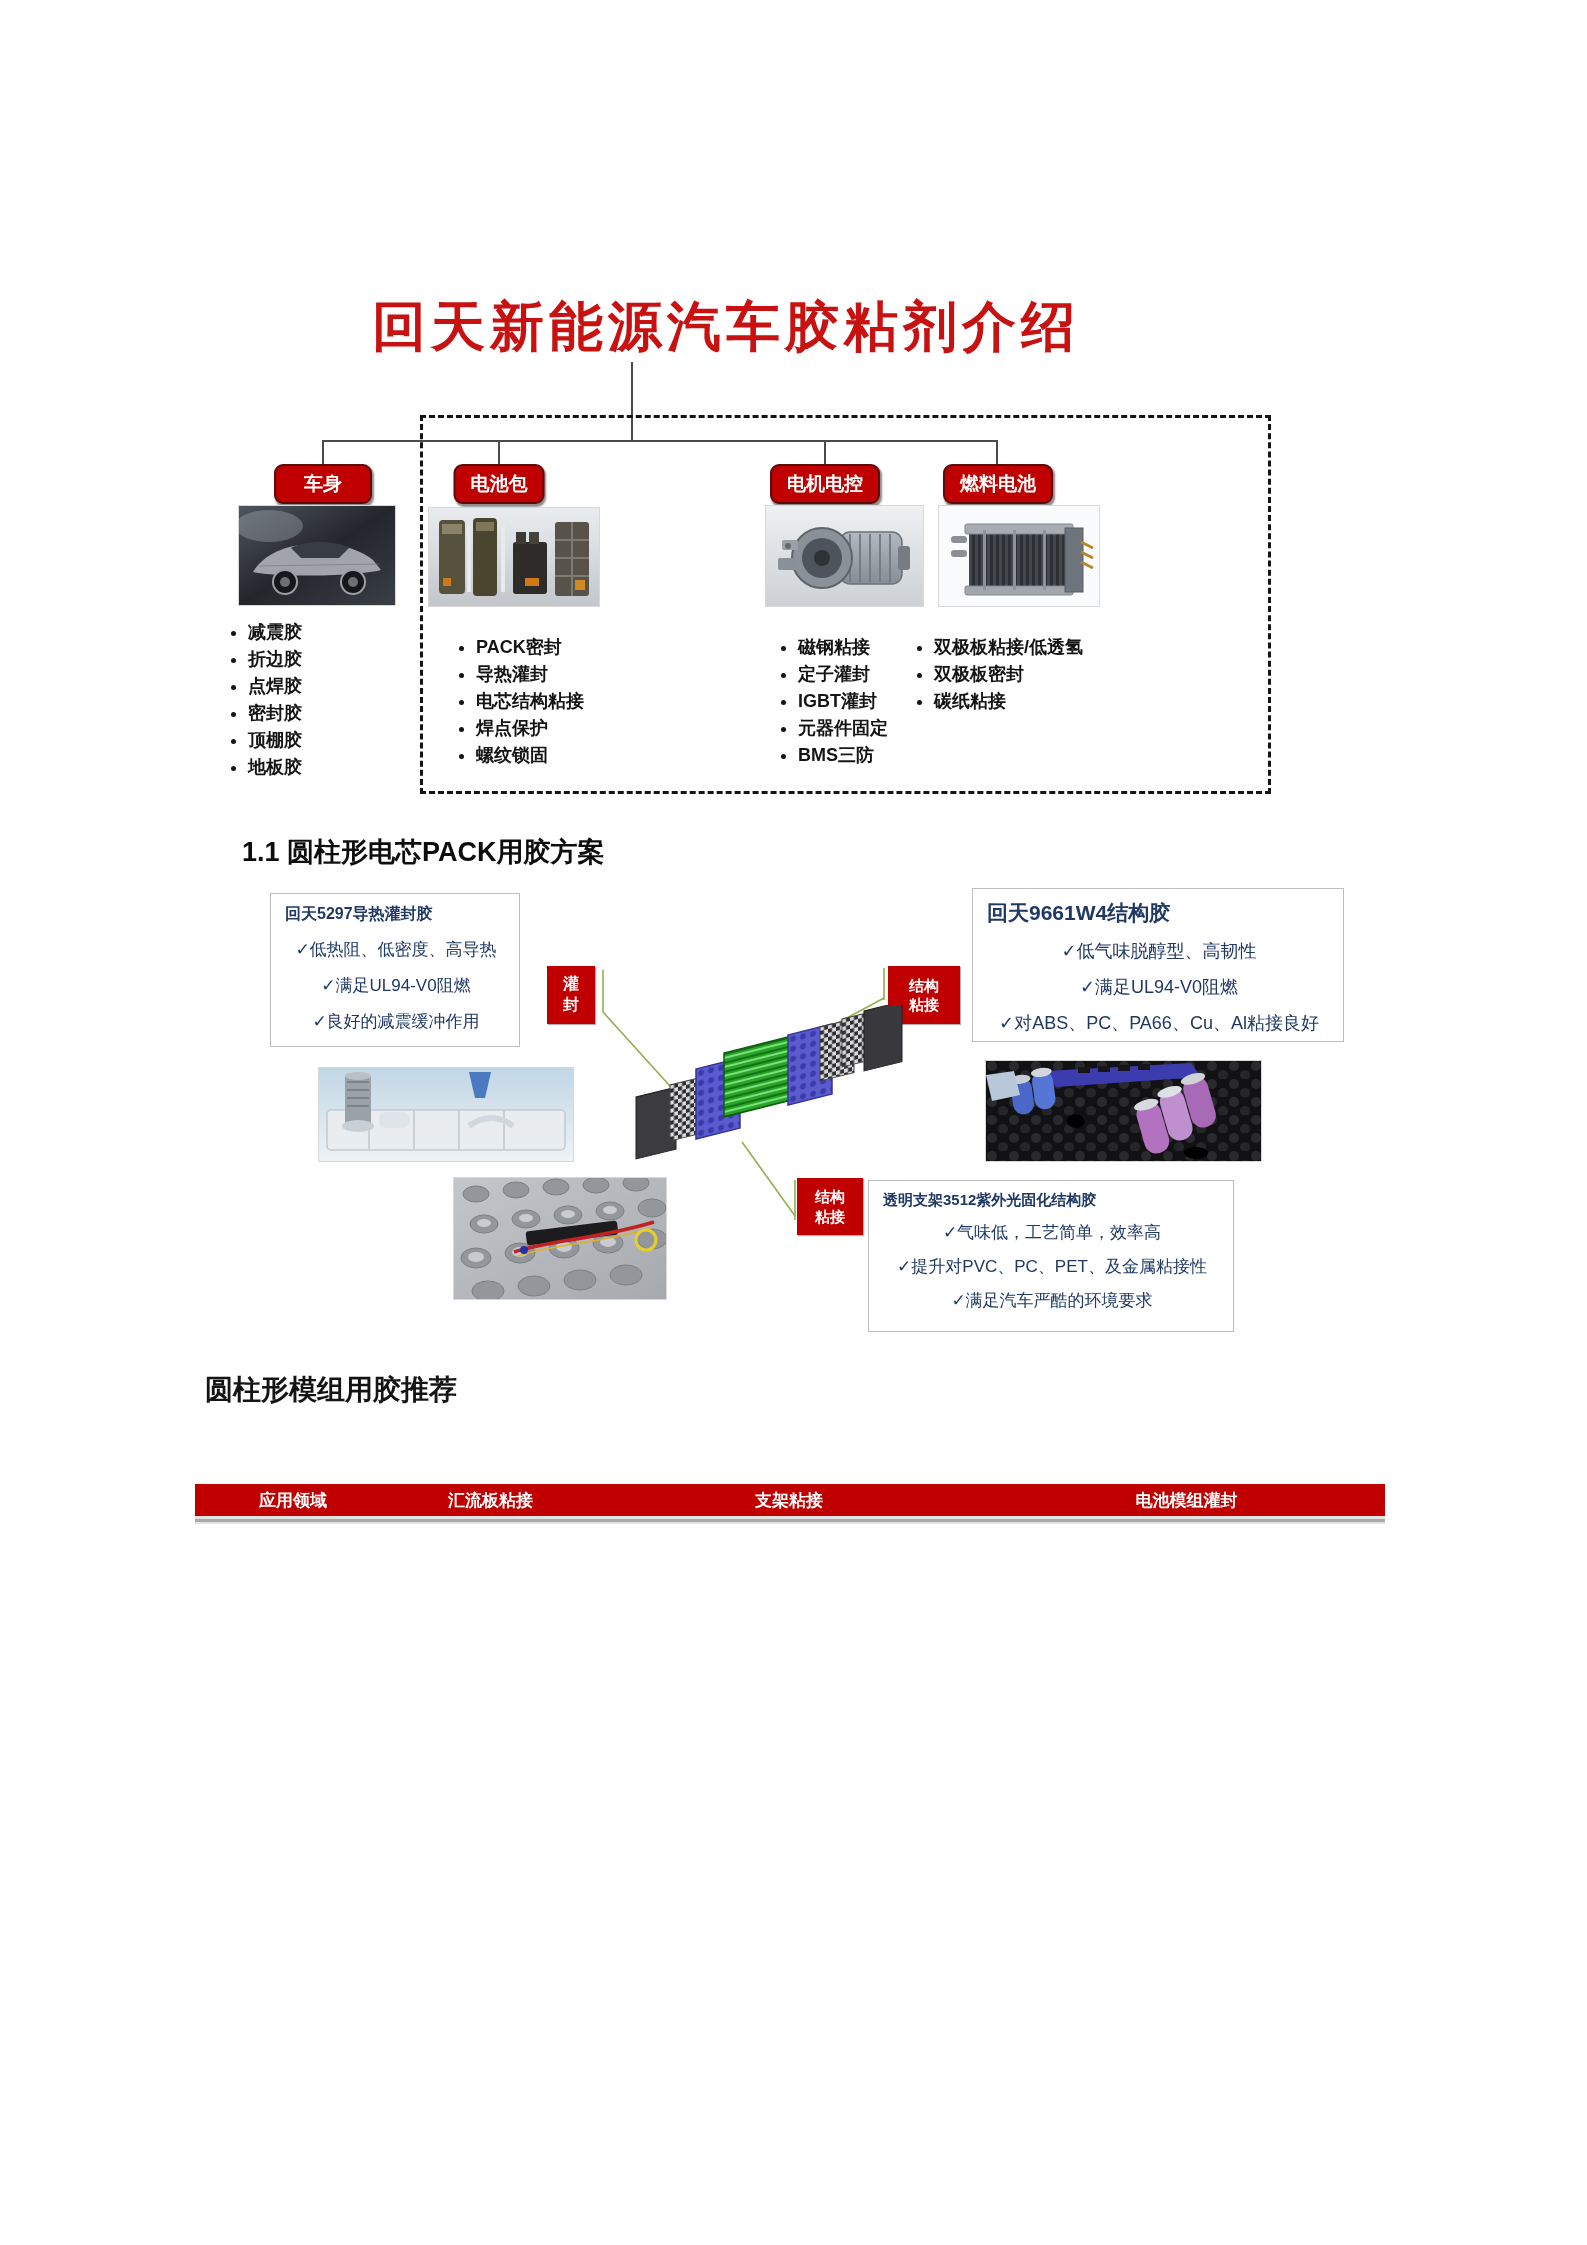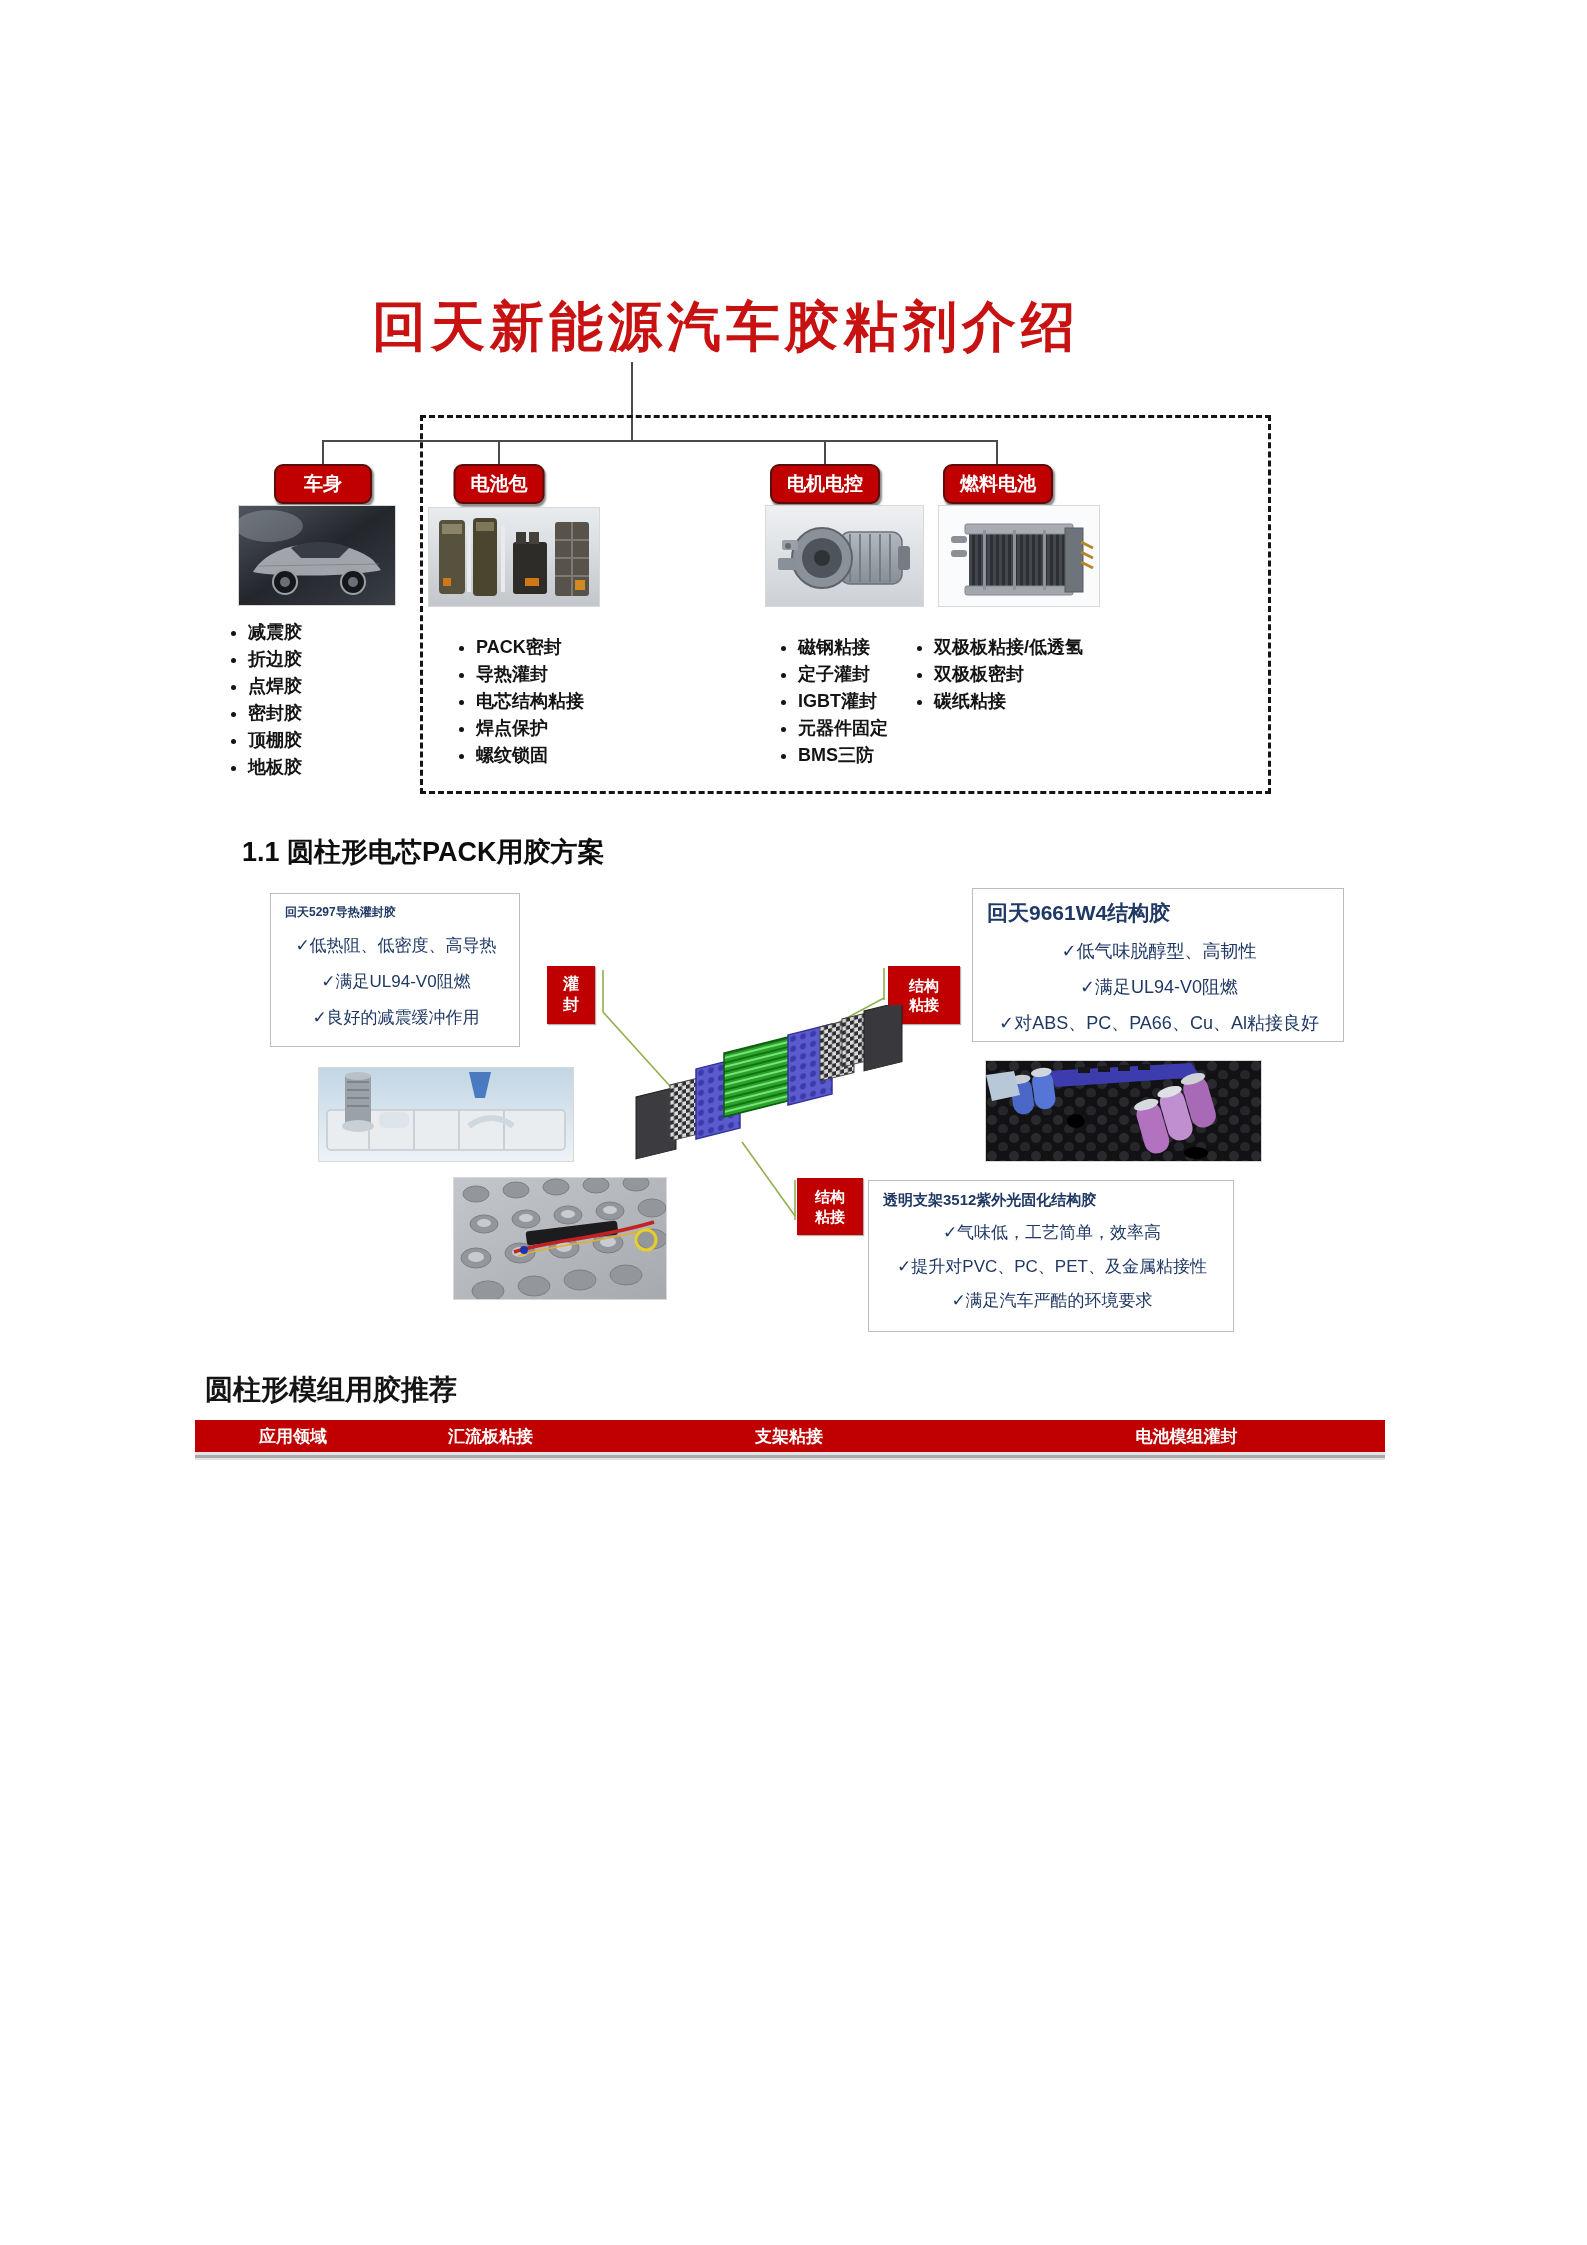"回天5297导热灌封胶" .co1 .ct { font-size: 12px -> 16px }
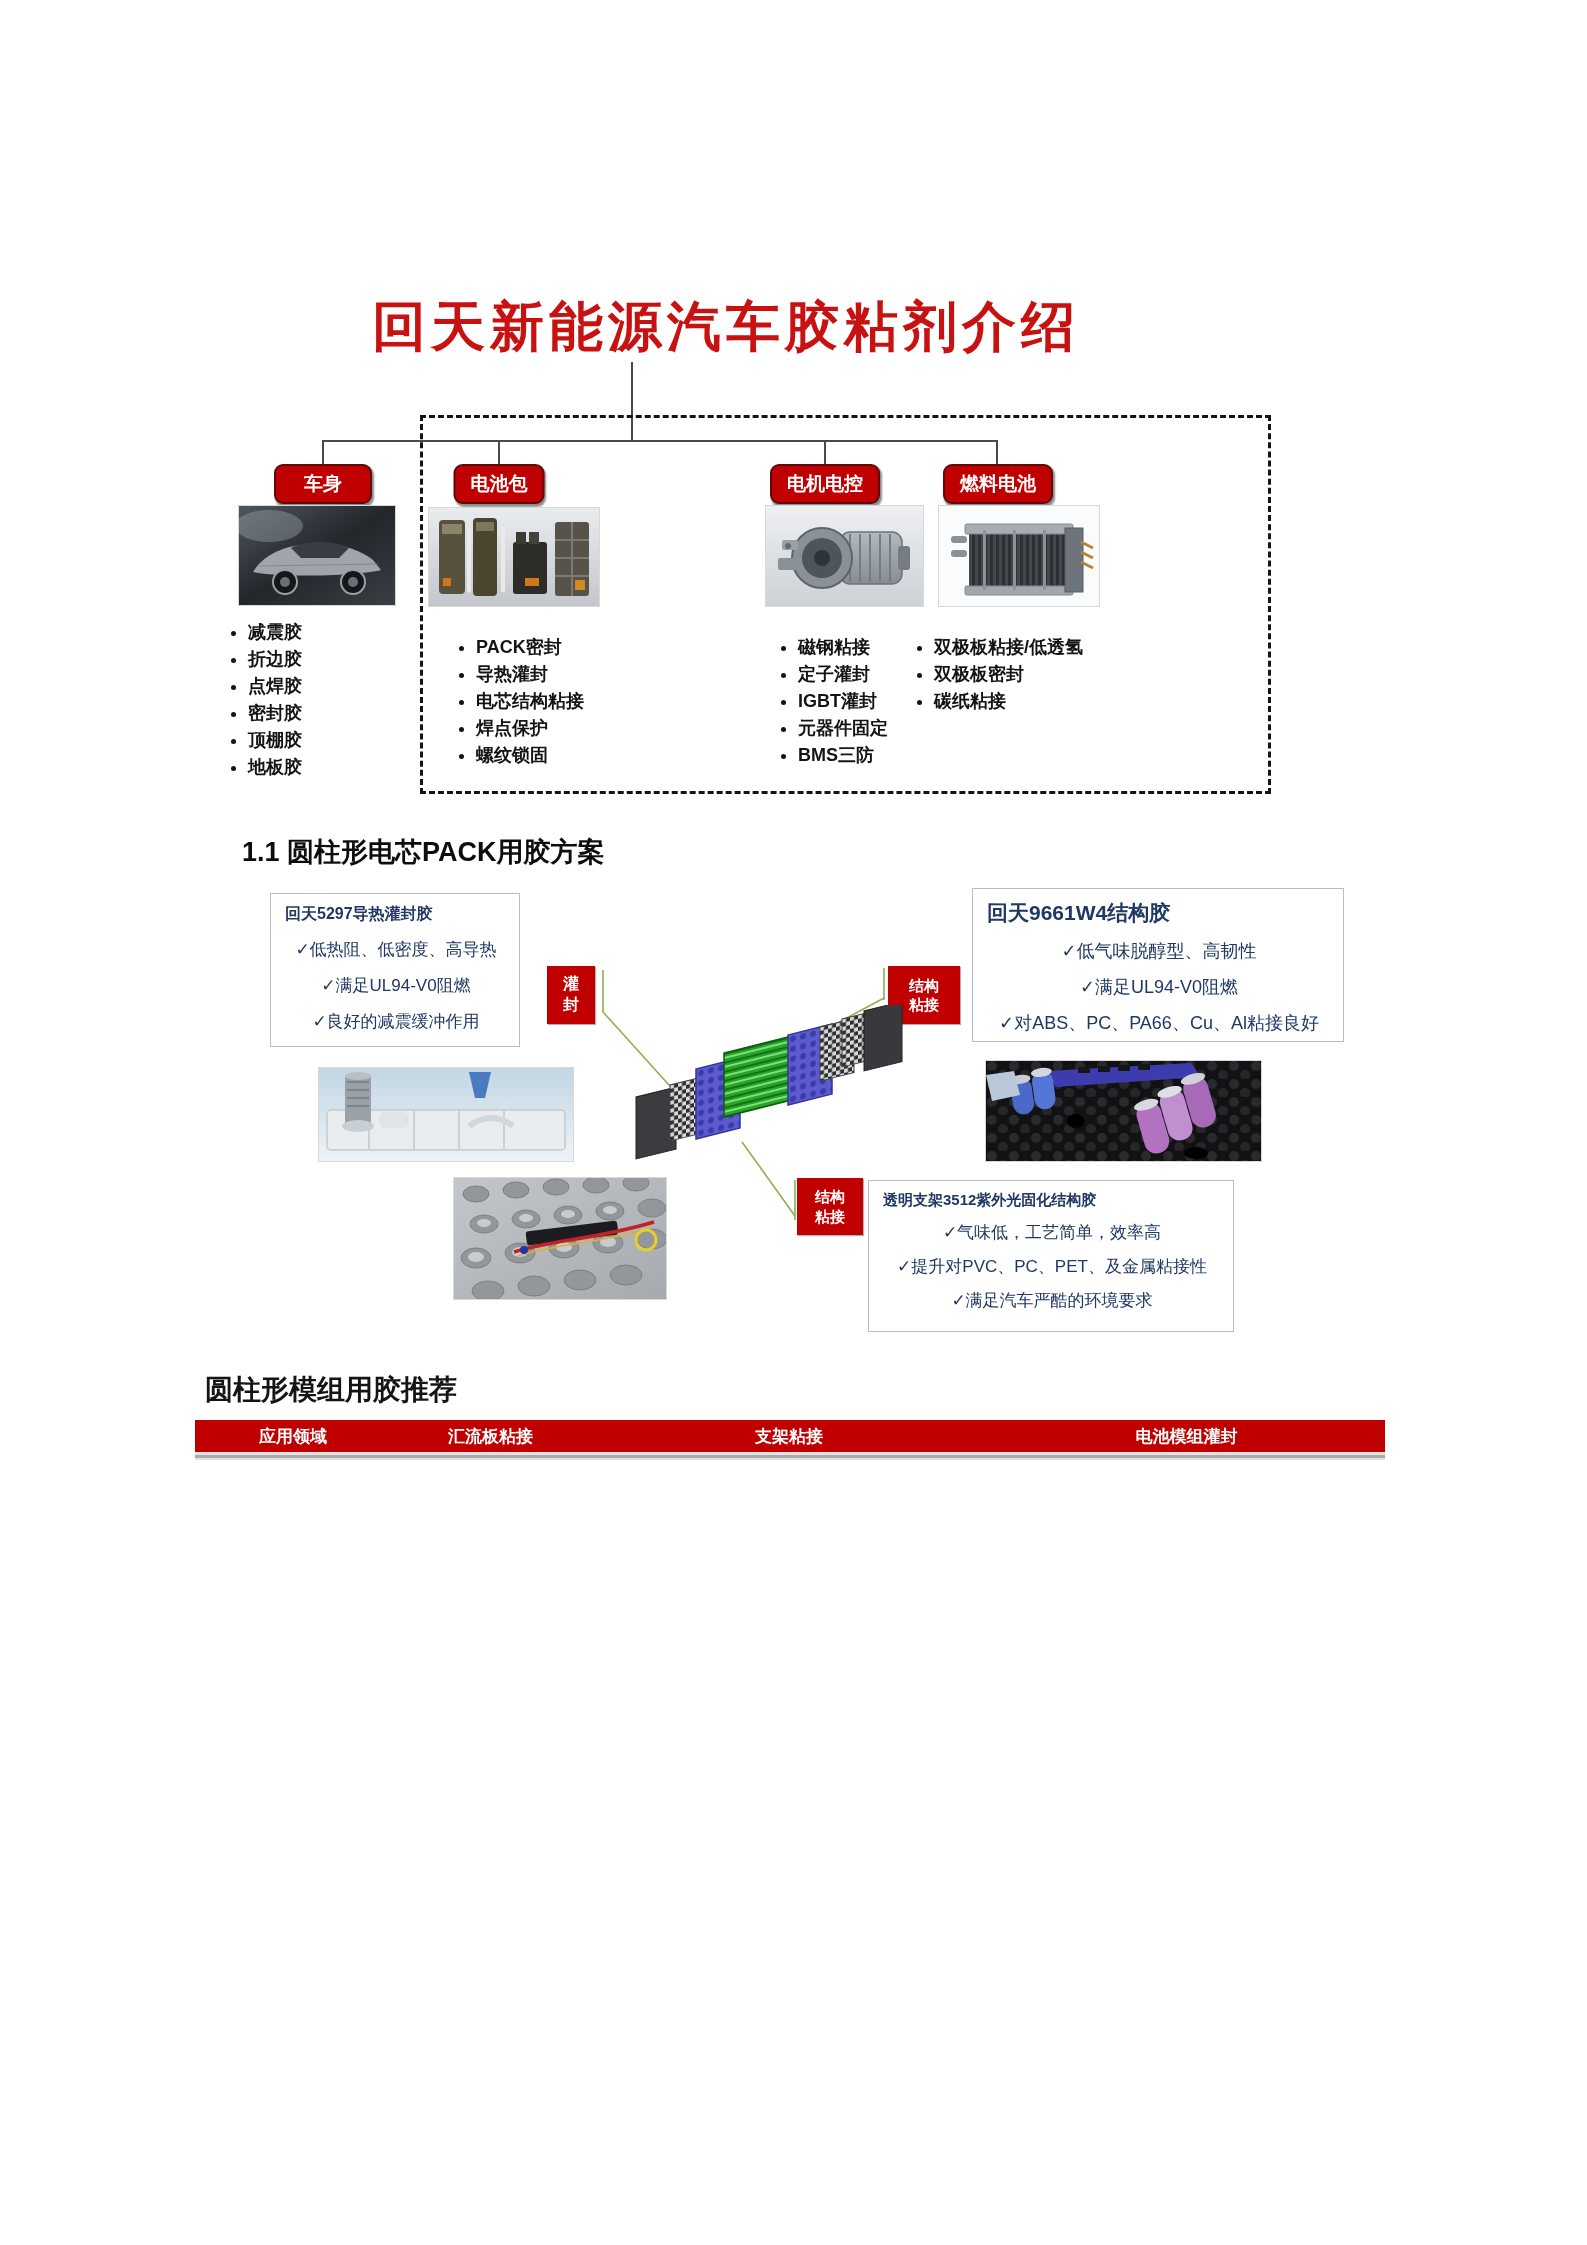"应用领域" .tablewrap { top: 1420px -> 1484px }
